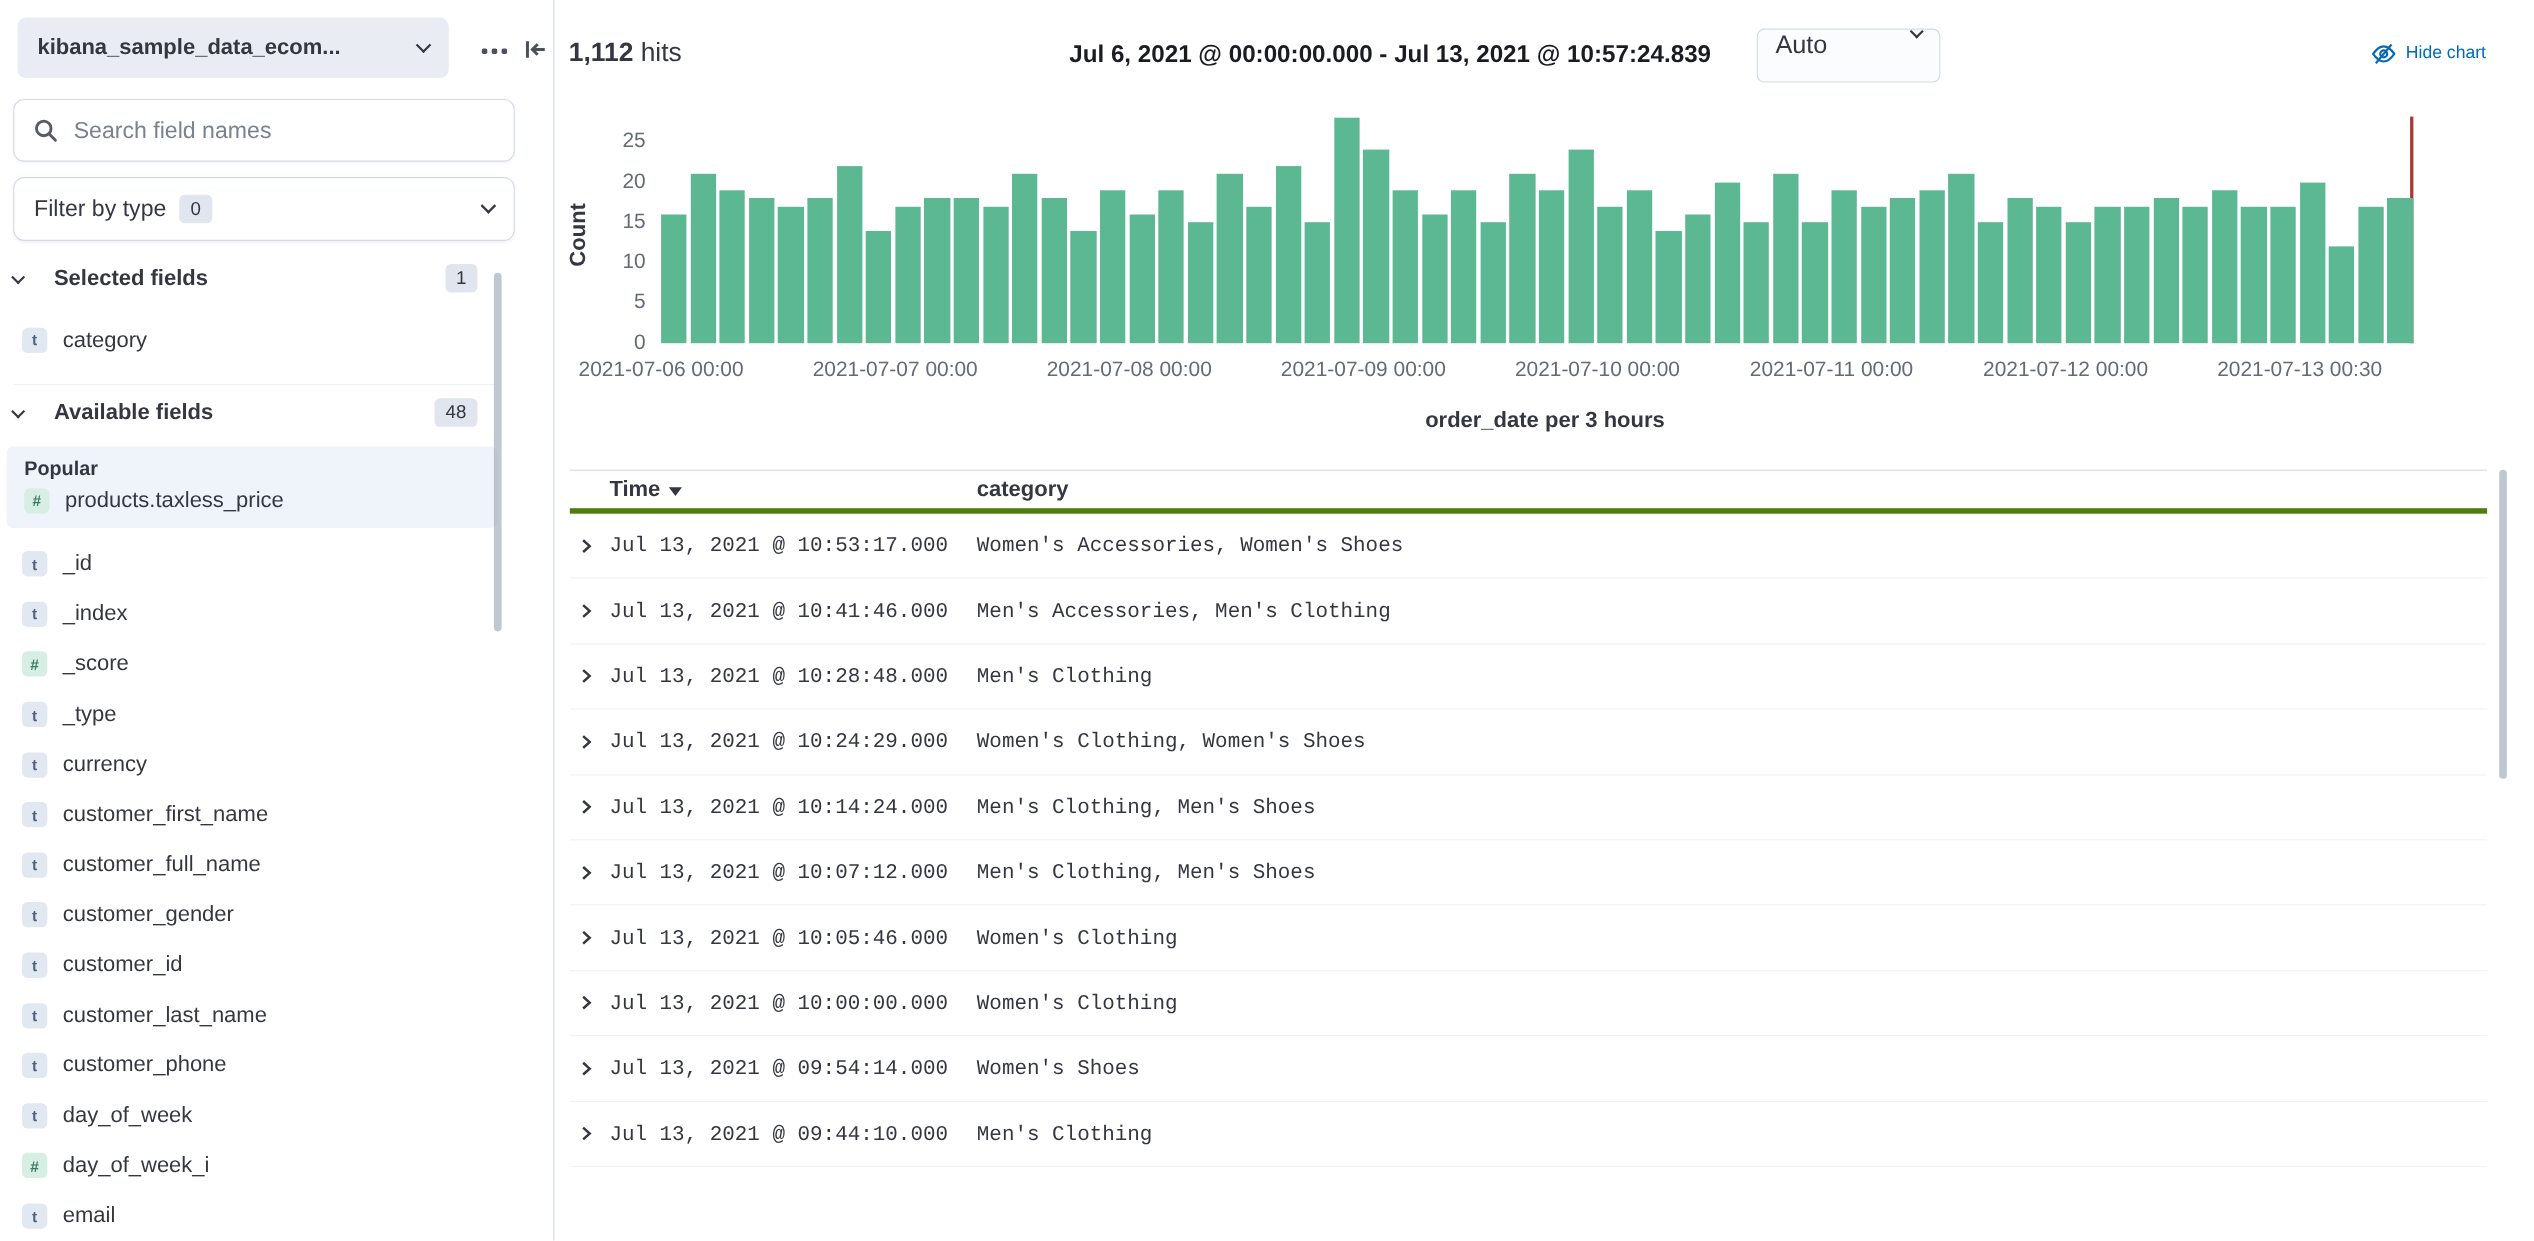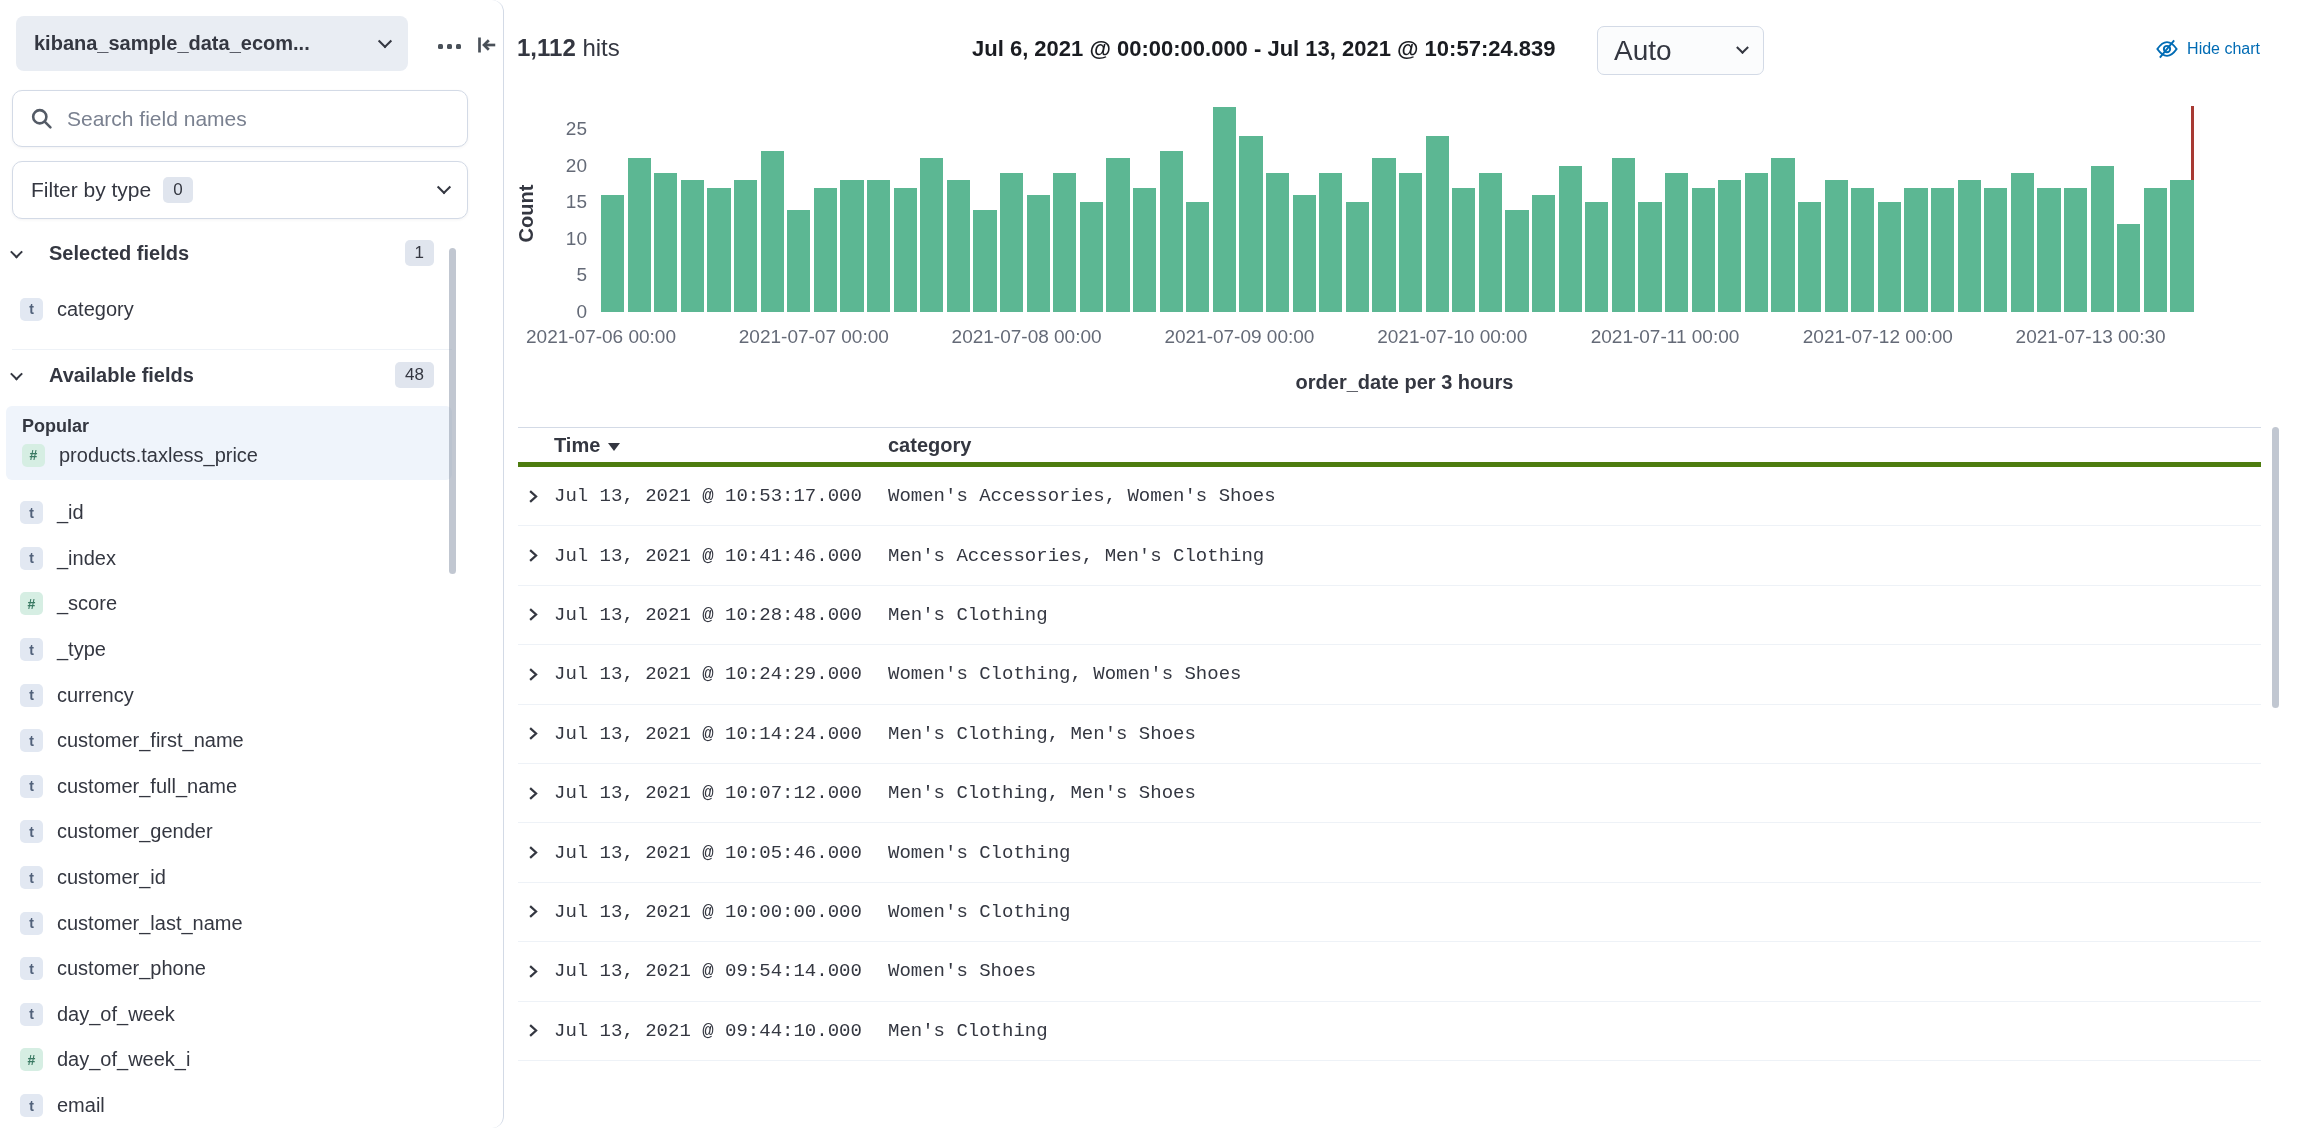"kibana_sample_data_ecom..." .sidebar { border-radius: 12px -> none }
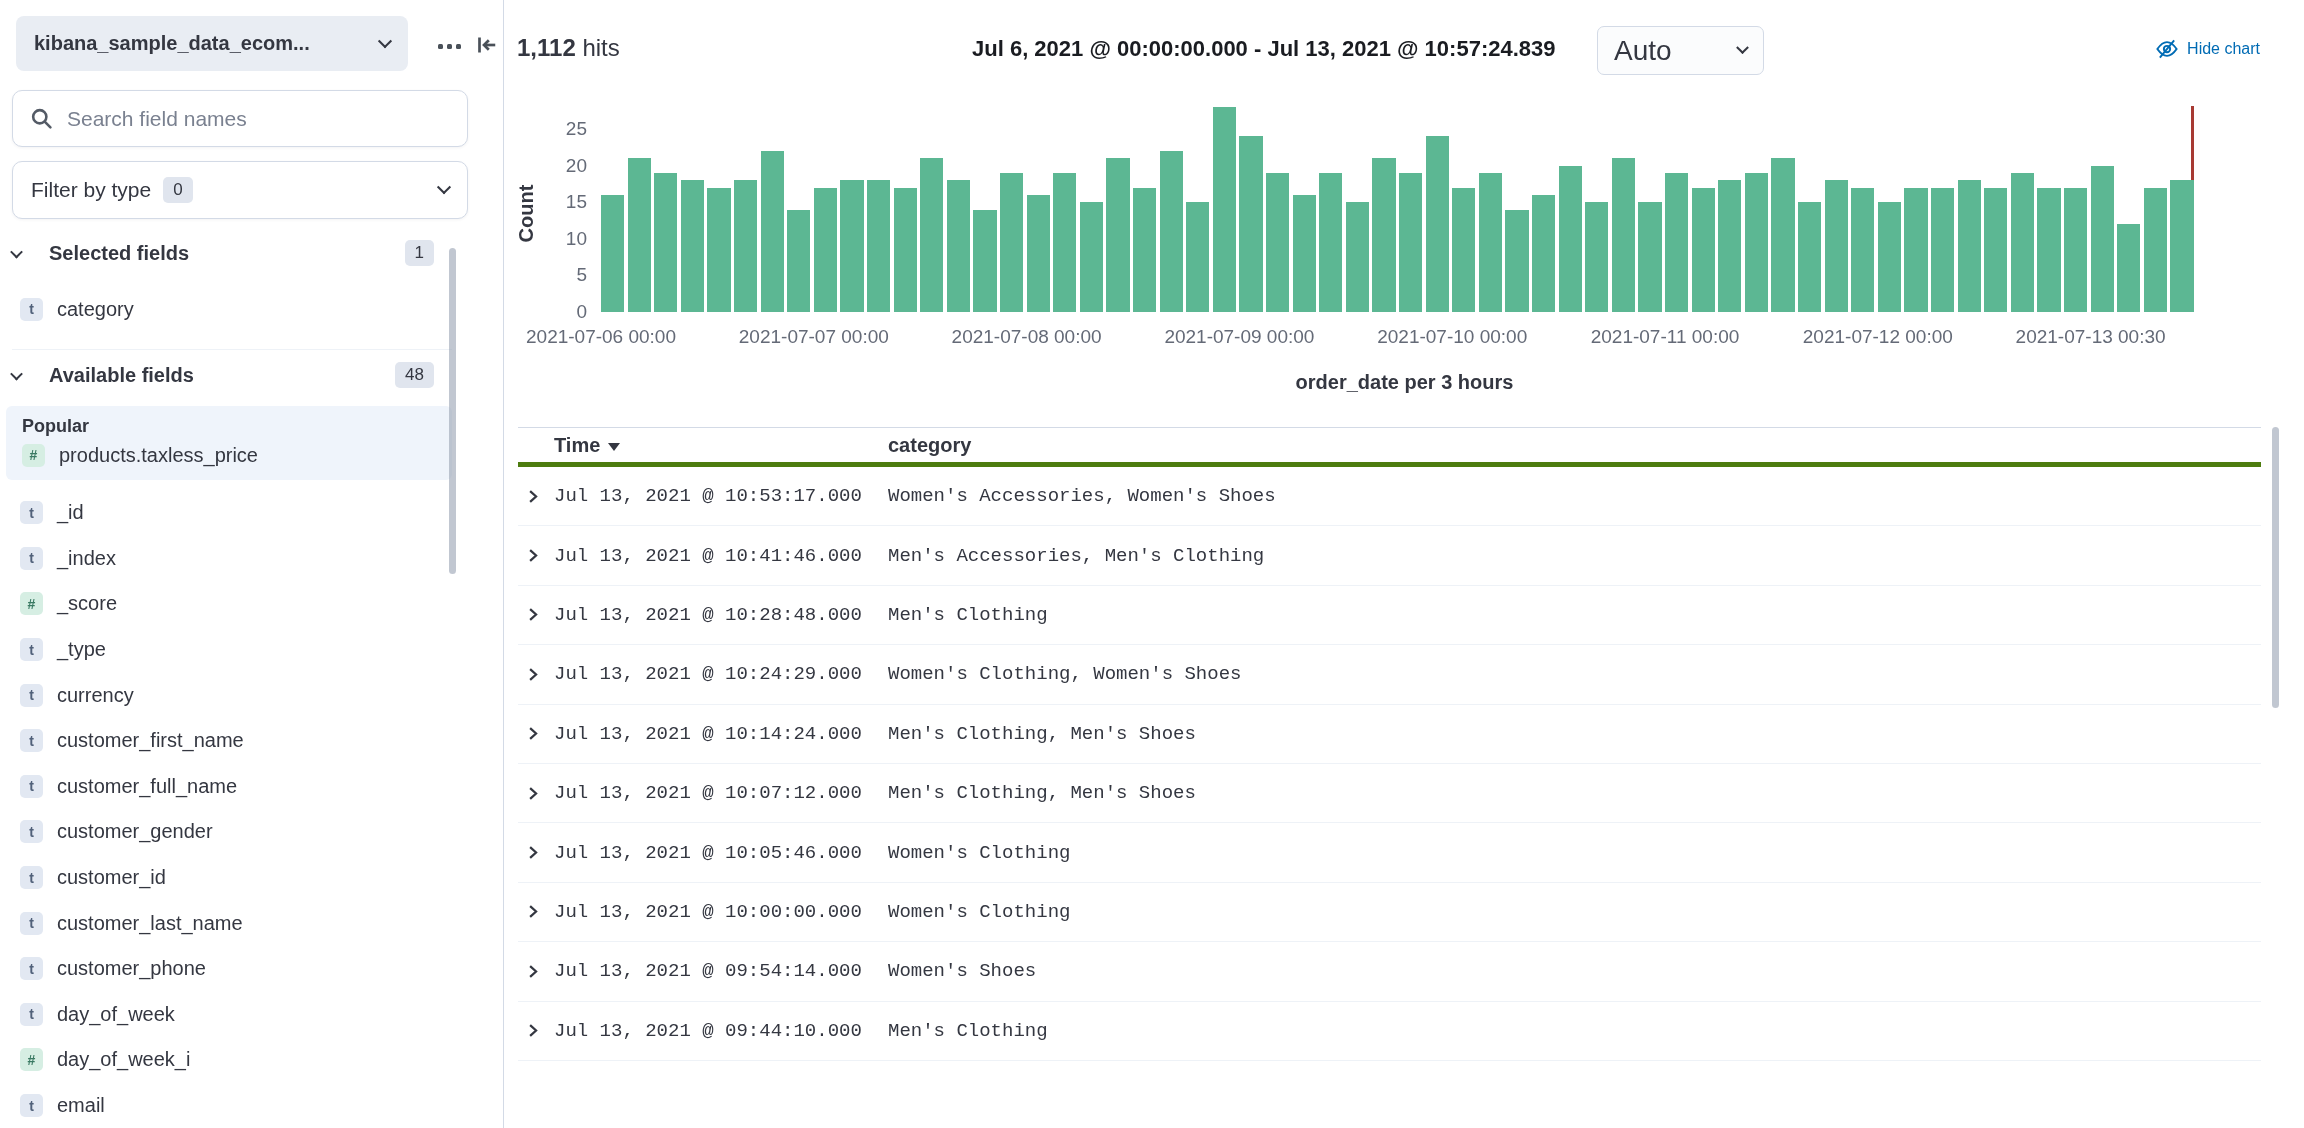"Auto" .interval-select { align-items: center -> flex-start; font-size: 28px -> 23px }
